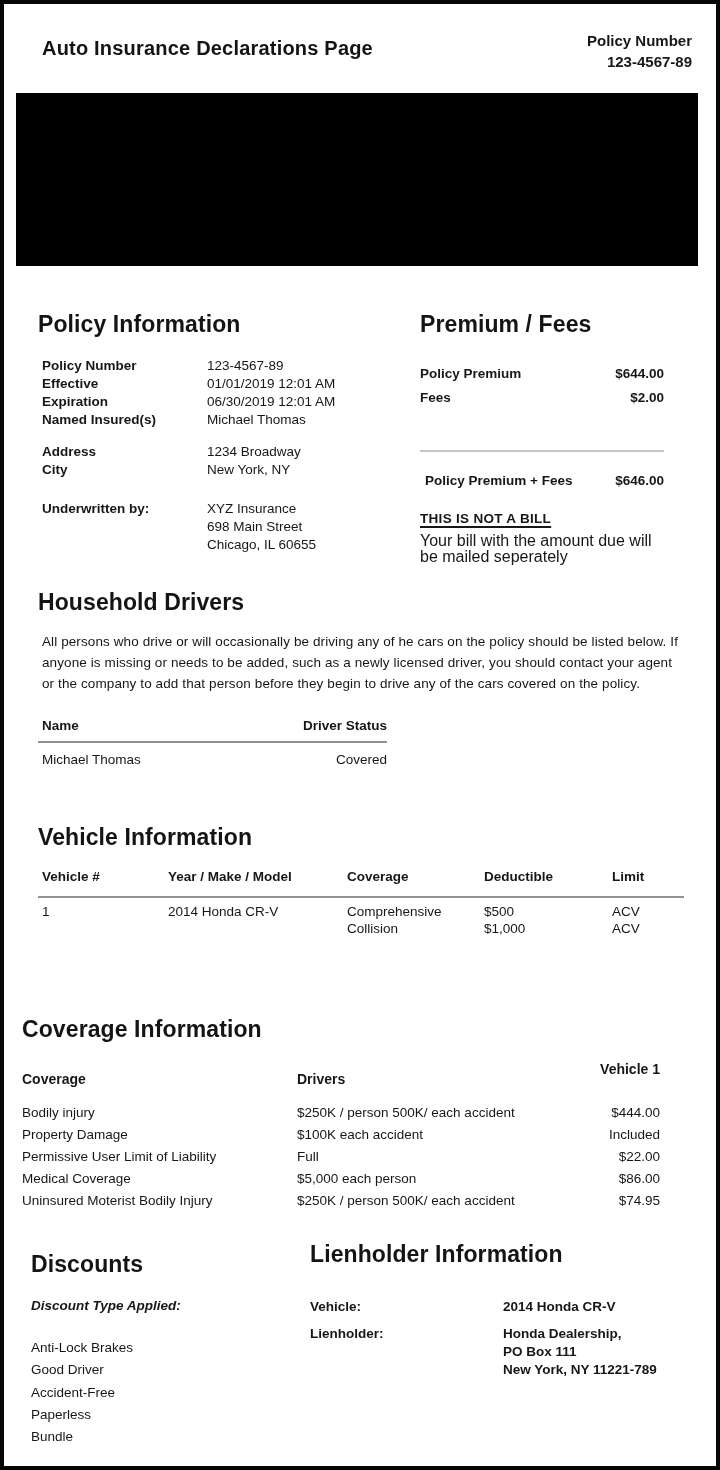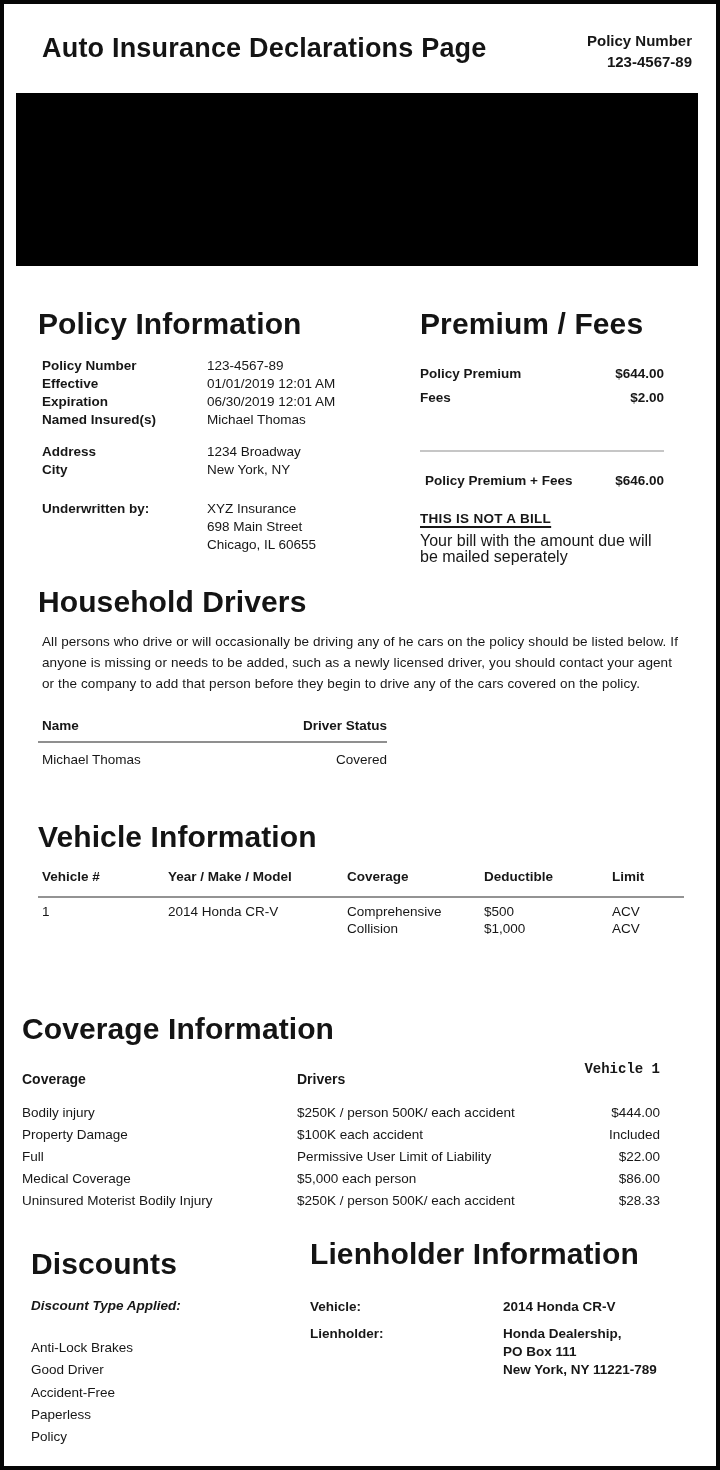"Auto Insurance Declarations Page" h1 { font-size: 27px -> 20px }
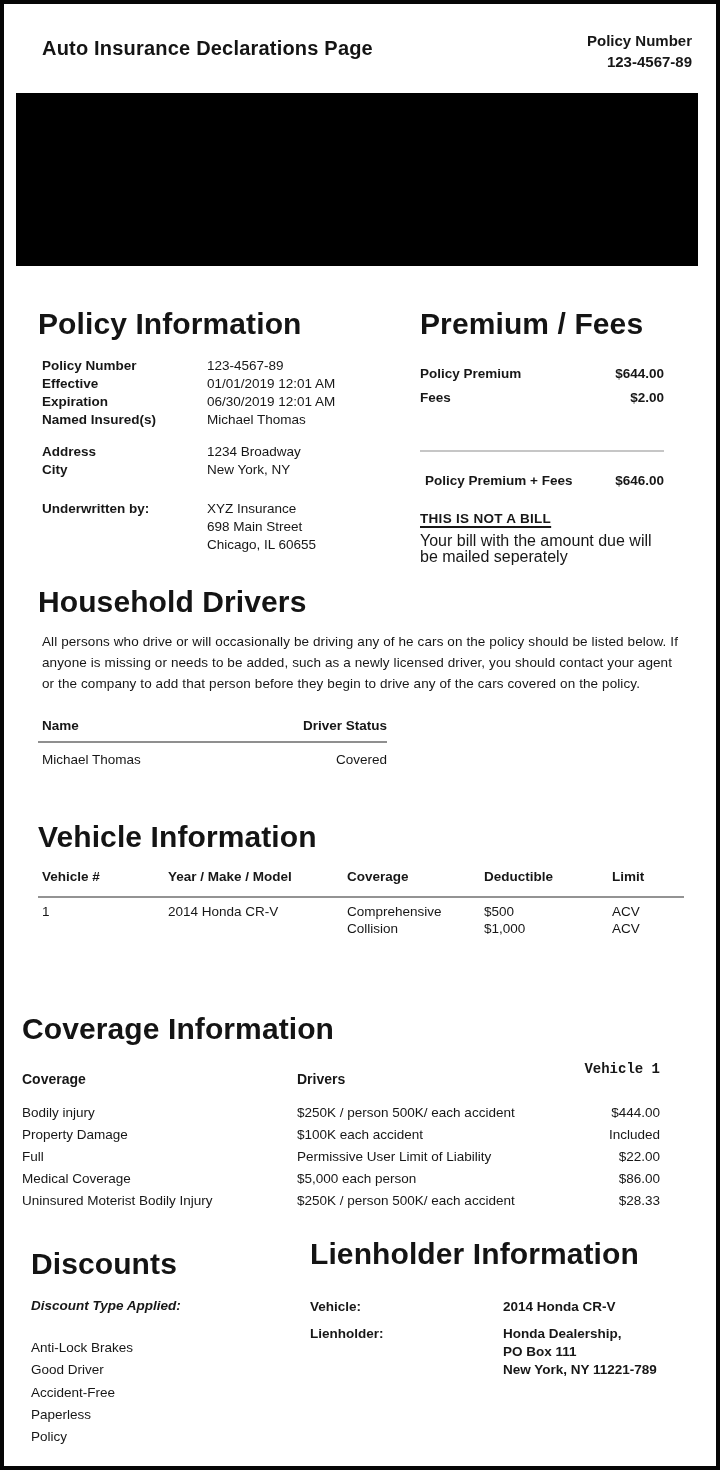"Policy Information" h2 { font-size: 30px -> 23px }
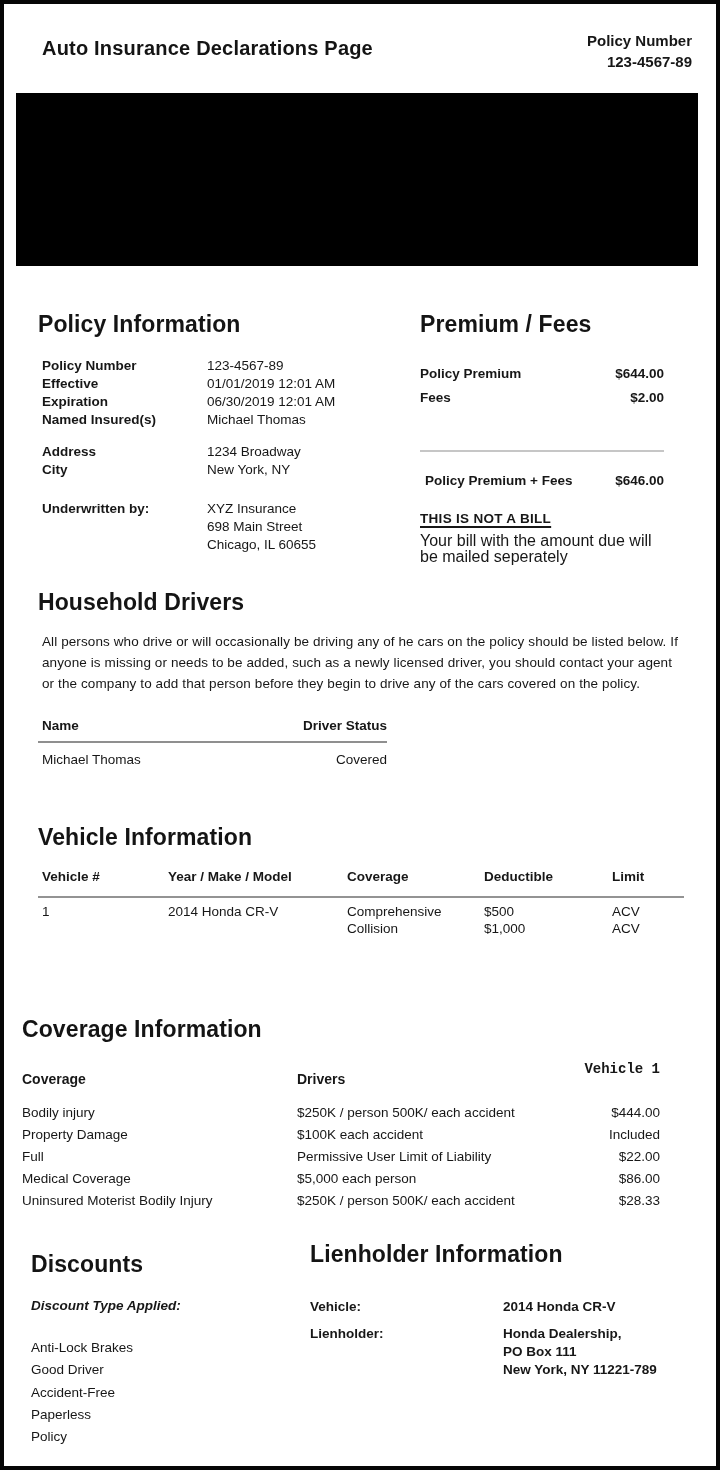"Vehicle 1" .coverage .thead .veh { font-family: Liberation Mono, monospace -> none }
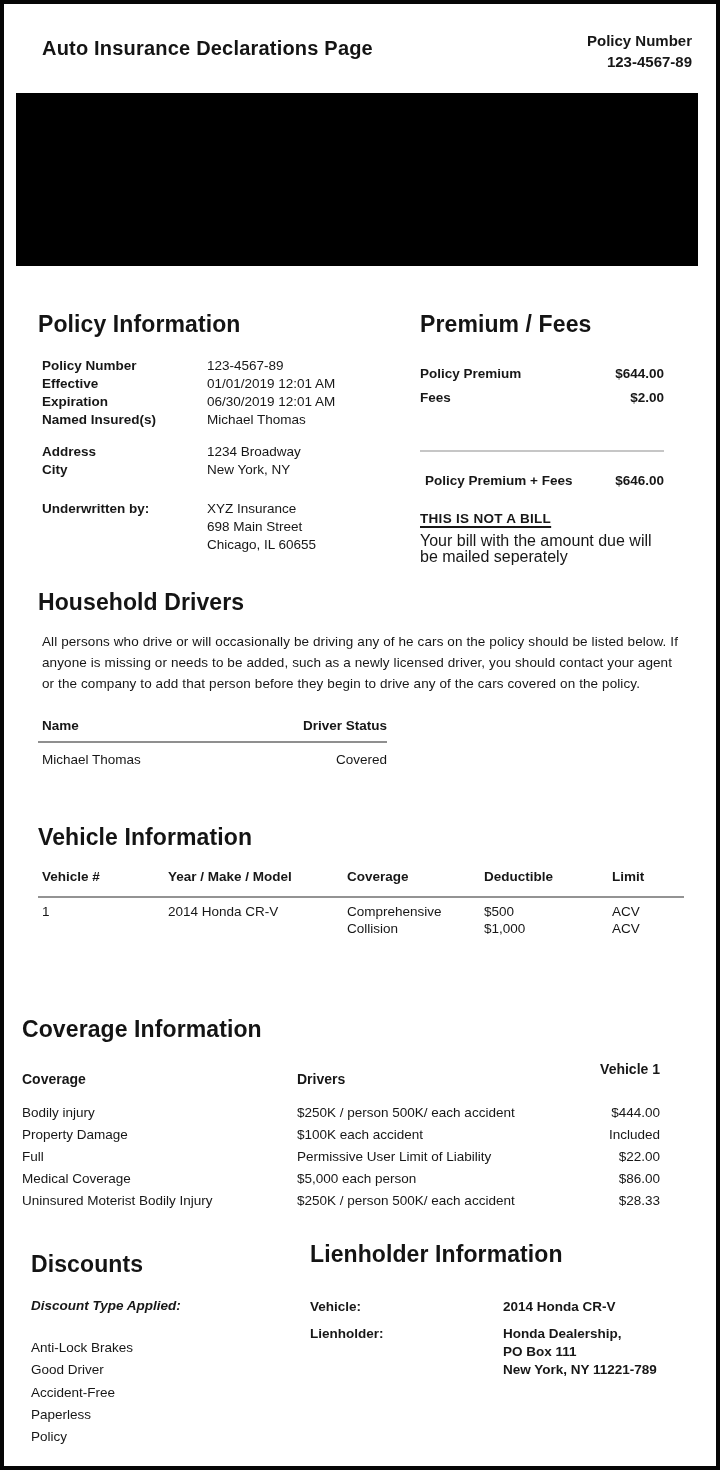"Full" span { order: before "Permissive User Limit of Liability" -> after "Permissive User Limit of Liability" }
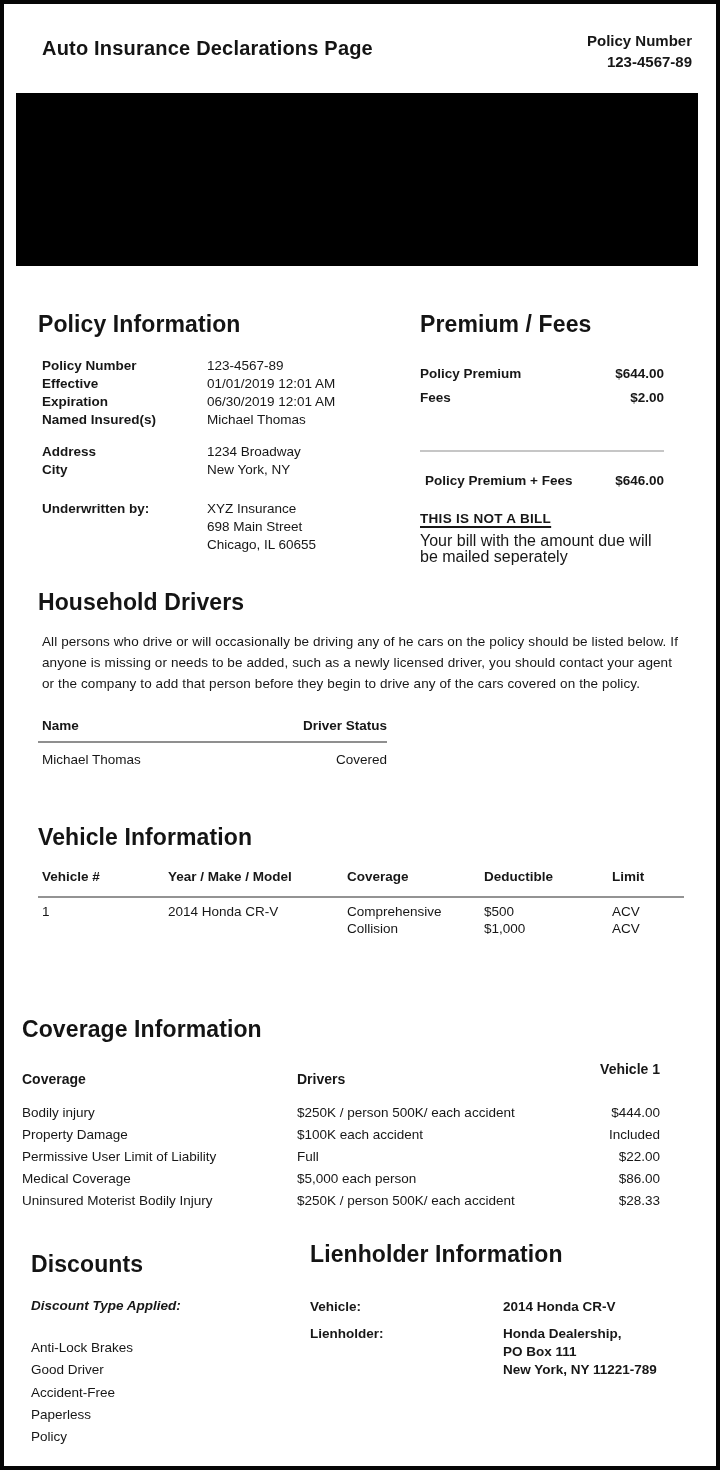"$28.33" span.col-val { text: $28.33 -> $74.95 }
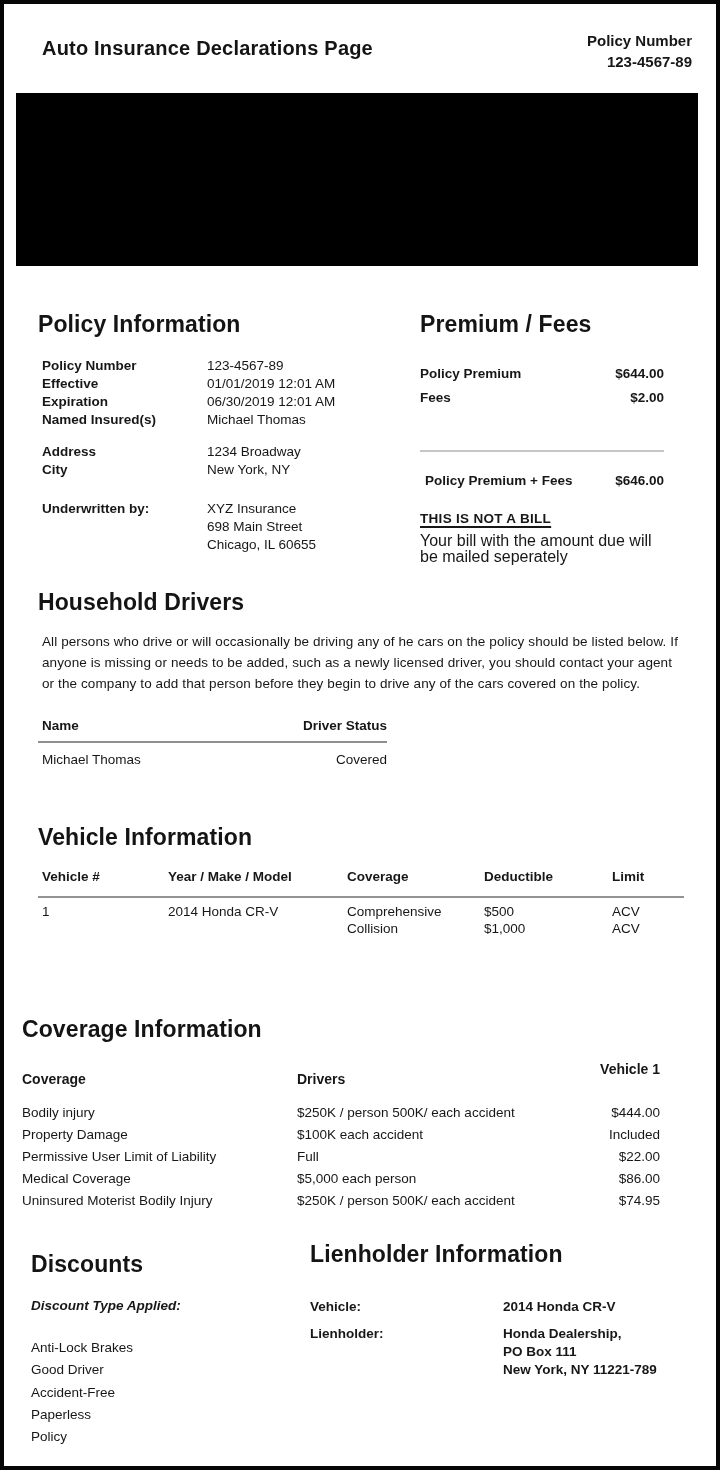"Policy" li { text: Policy -> Bundle }
